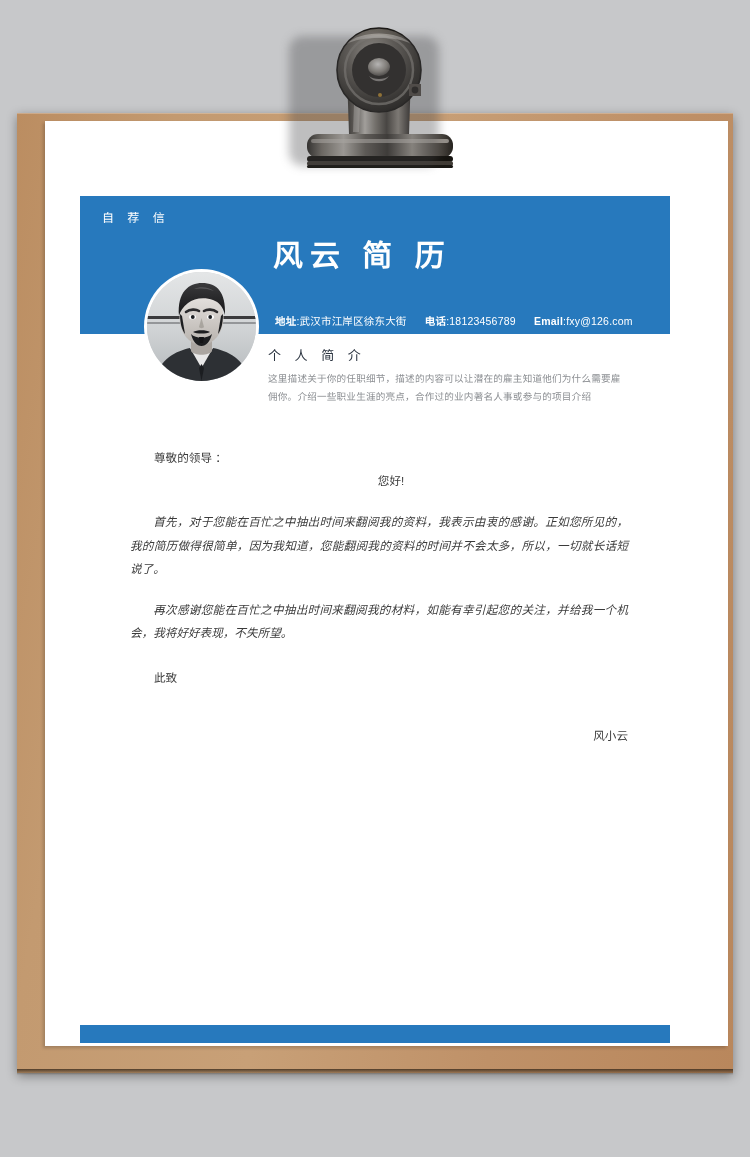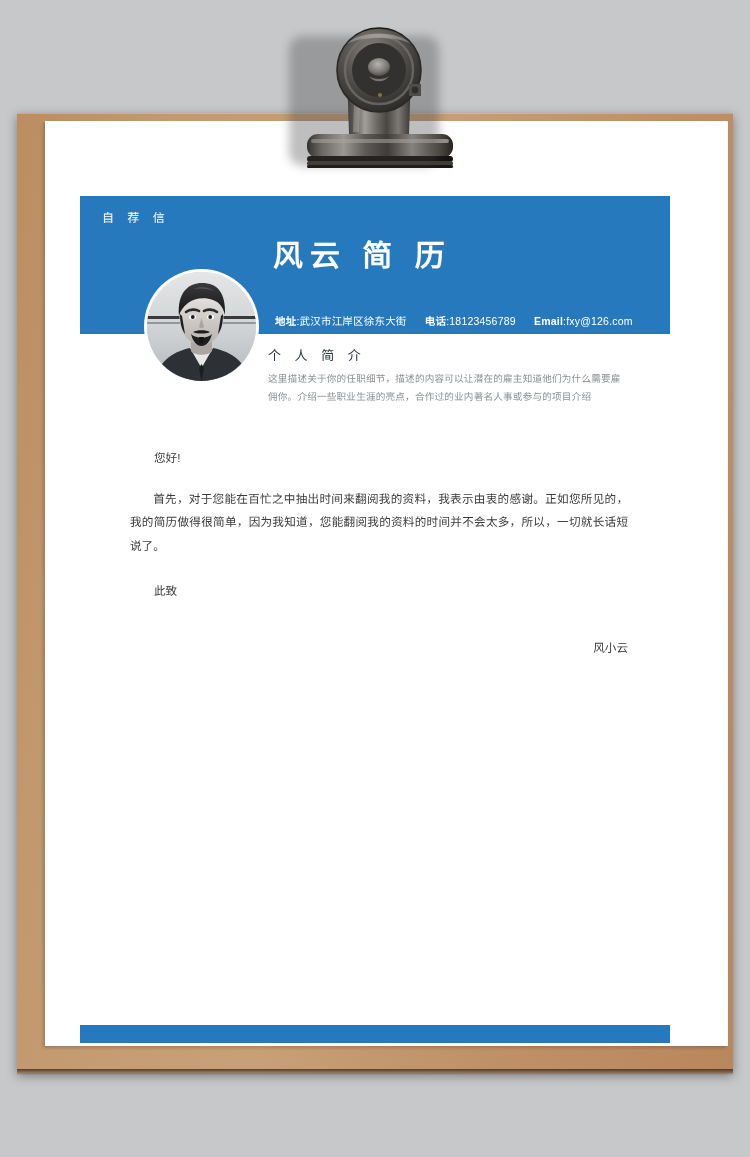"尊敬的领导 ：" div.salutation { html: none -> <div>尊敬的领导 ：</div> }
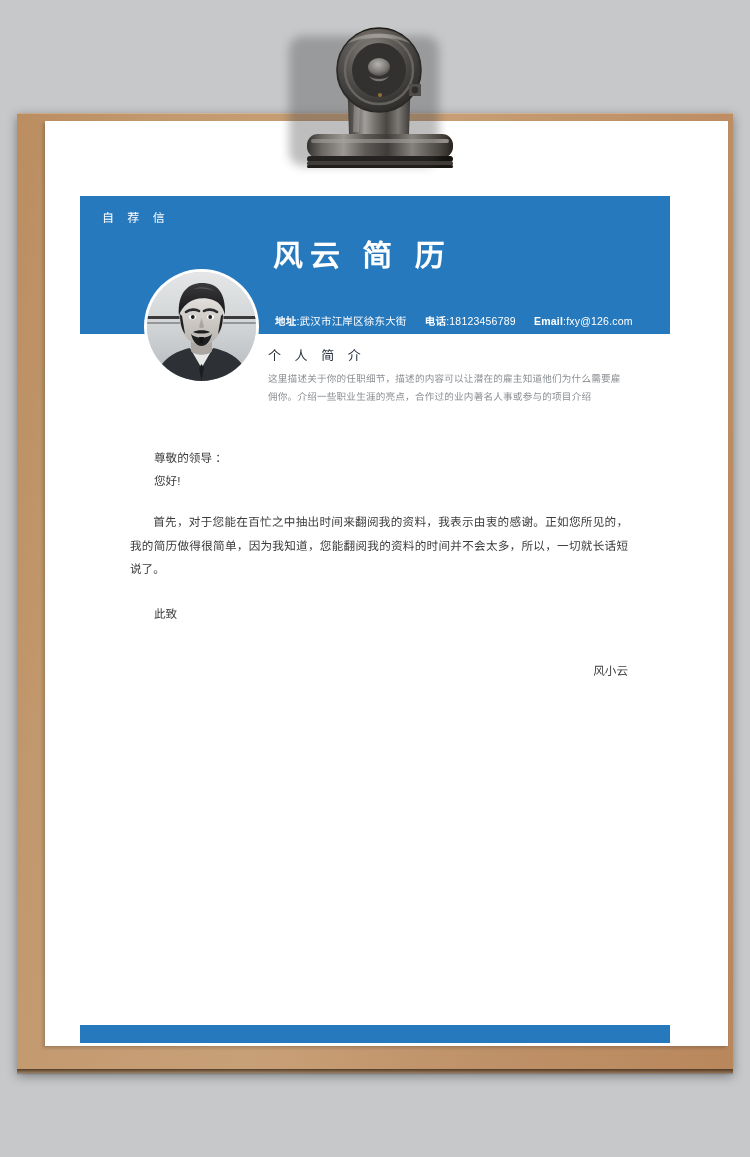"您好!" #letter .greeting { text-align: none -> center }
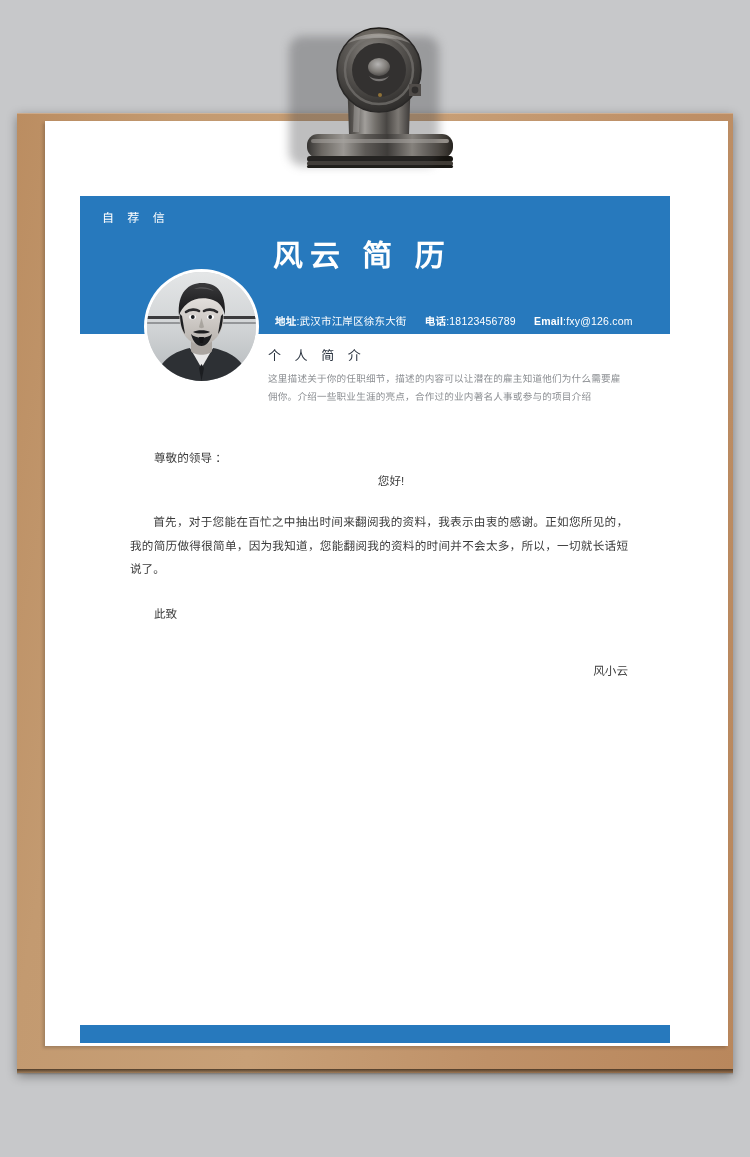"首先，对于您能在百忙之中抽出时间来翻阅我的资料，我表示由衷的感谢。正如您所见的，" #letter p.para { font-style: none -> italic }
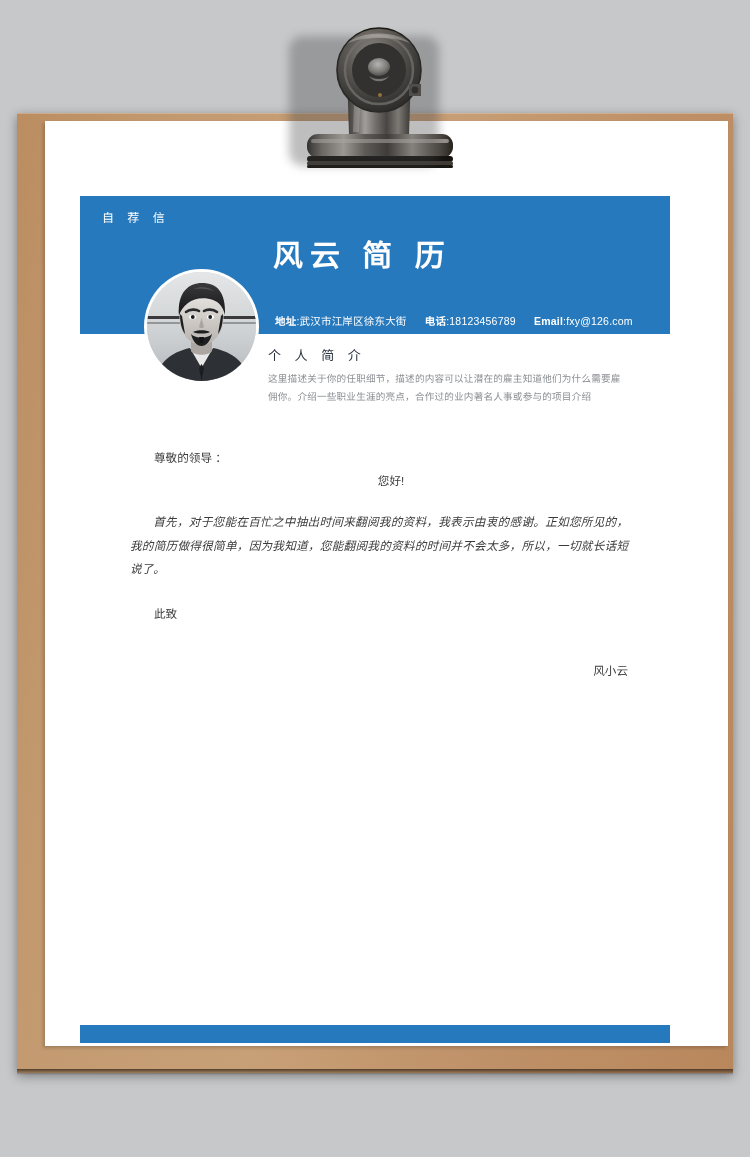"再次感谢您能在百忙之中抽出时间来翻阅我的材料，如能有幸引起您的关注，并给我一个机" p.para { html: none -> <p>再次感谢您能在百忙之中抽出时间来翻阅我的材料，如能有幸引起您的关注，并给我一个机会，我将好好表现，不失所望。</p> }
